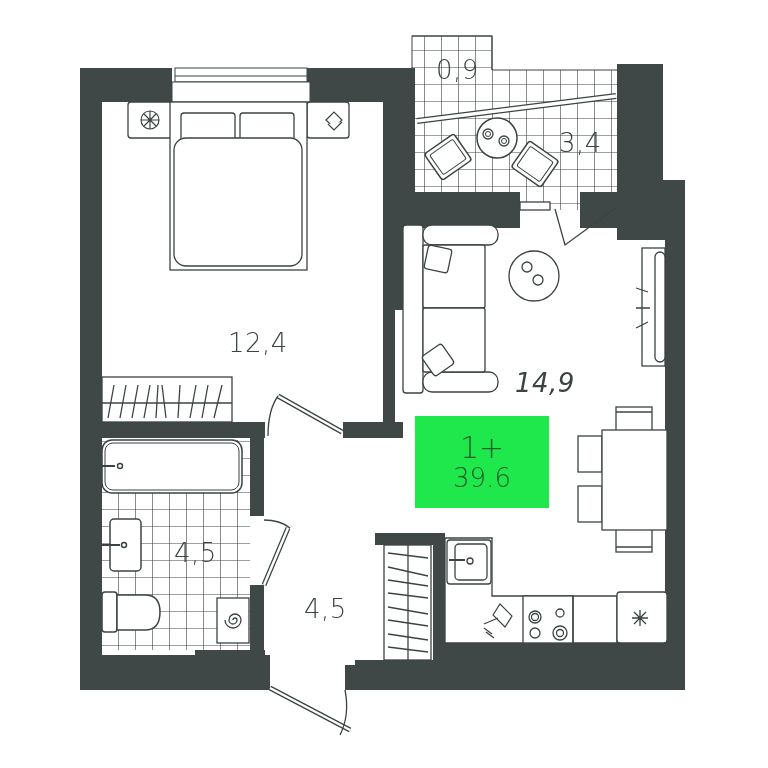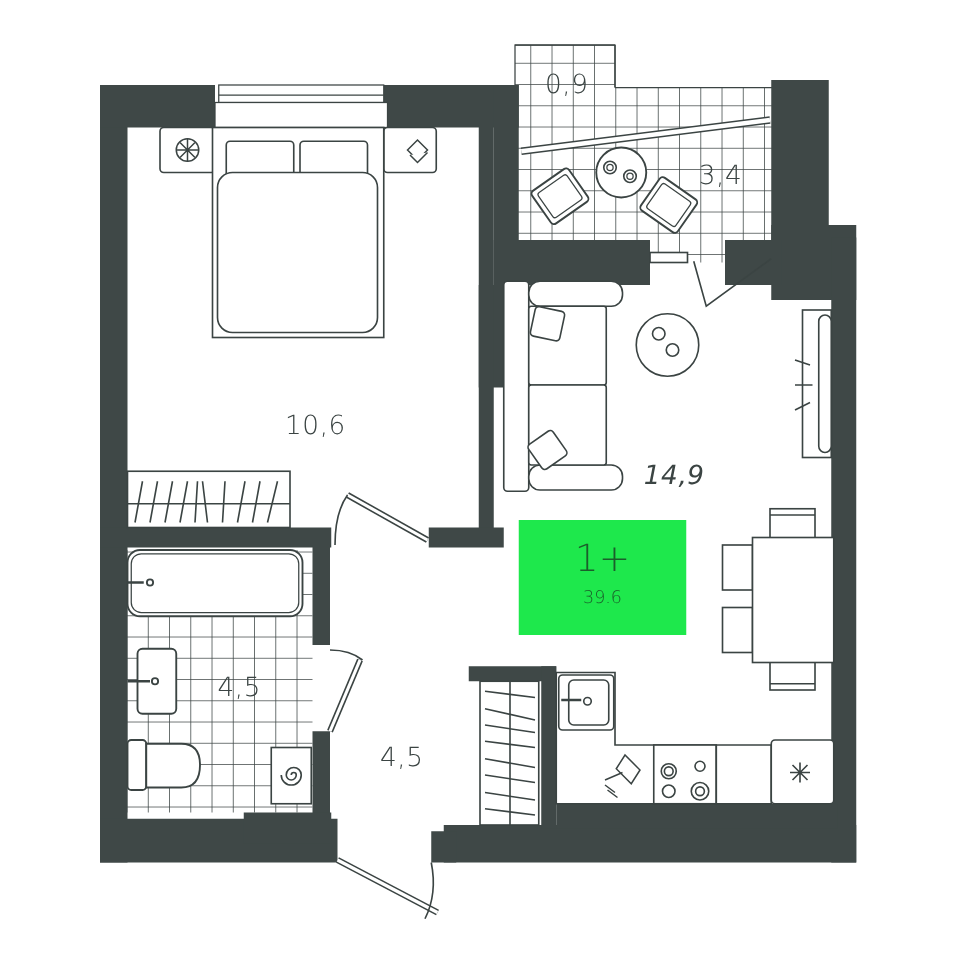"0,9" .room-label { font-size: 21px -> 26px }
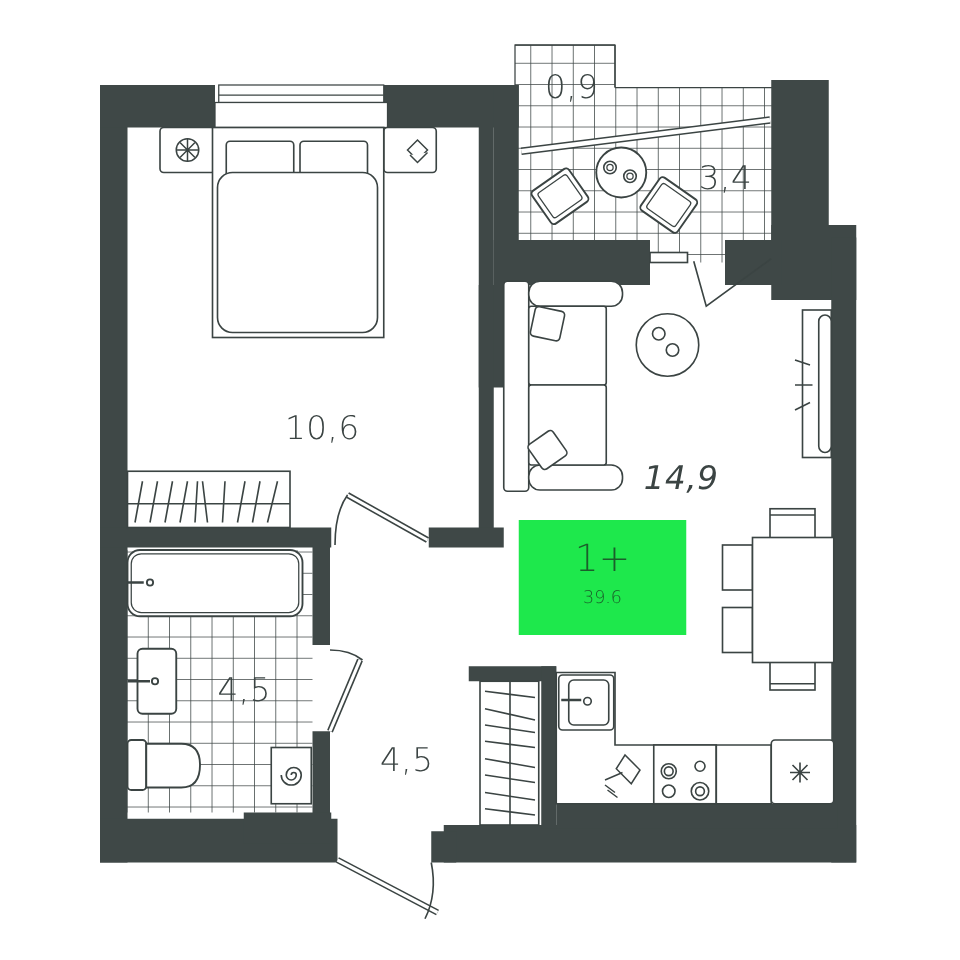"10,6" div.room-label { text: 10,6 -> 12,4 }
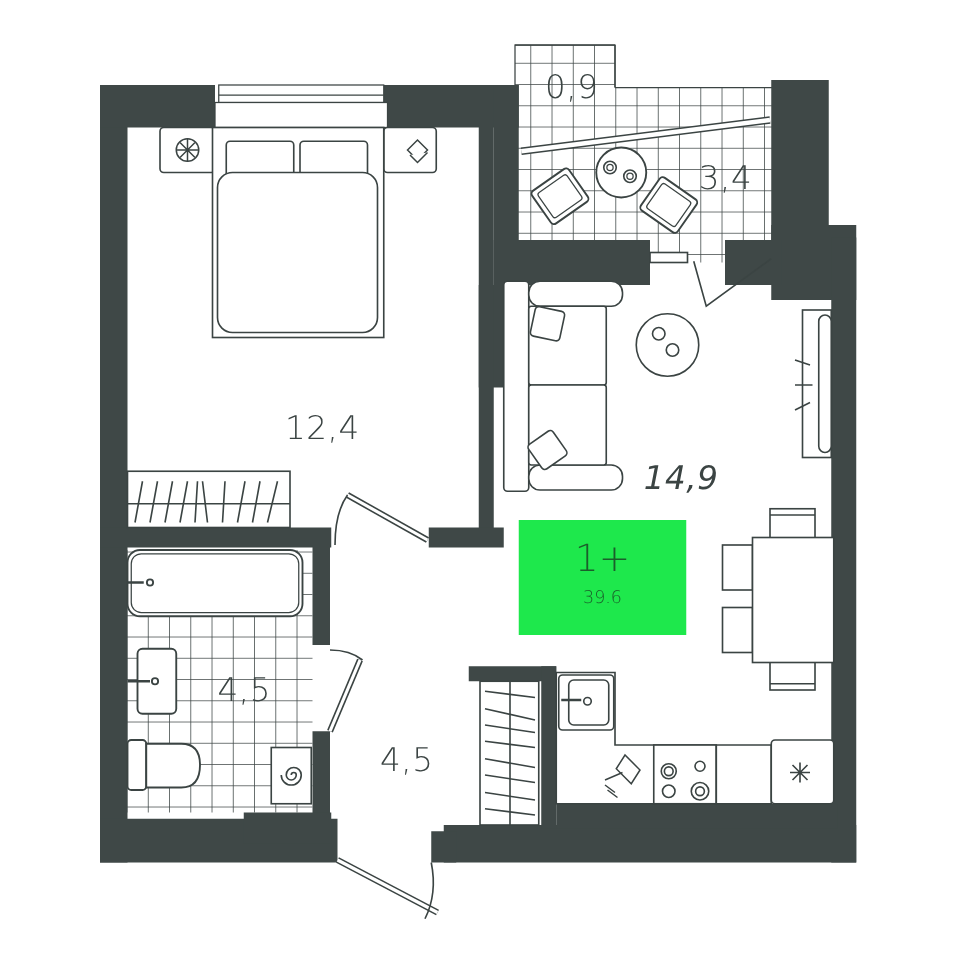"39.6" .badge .area { font-size: 14px -> 26px }
